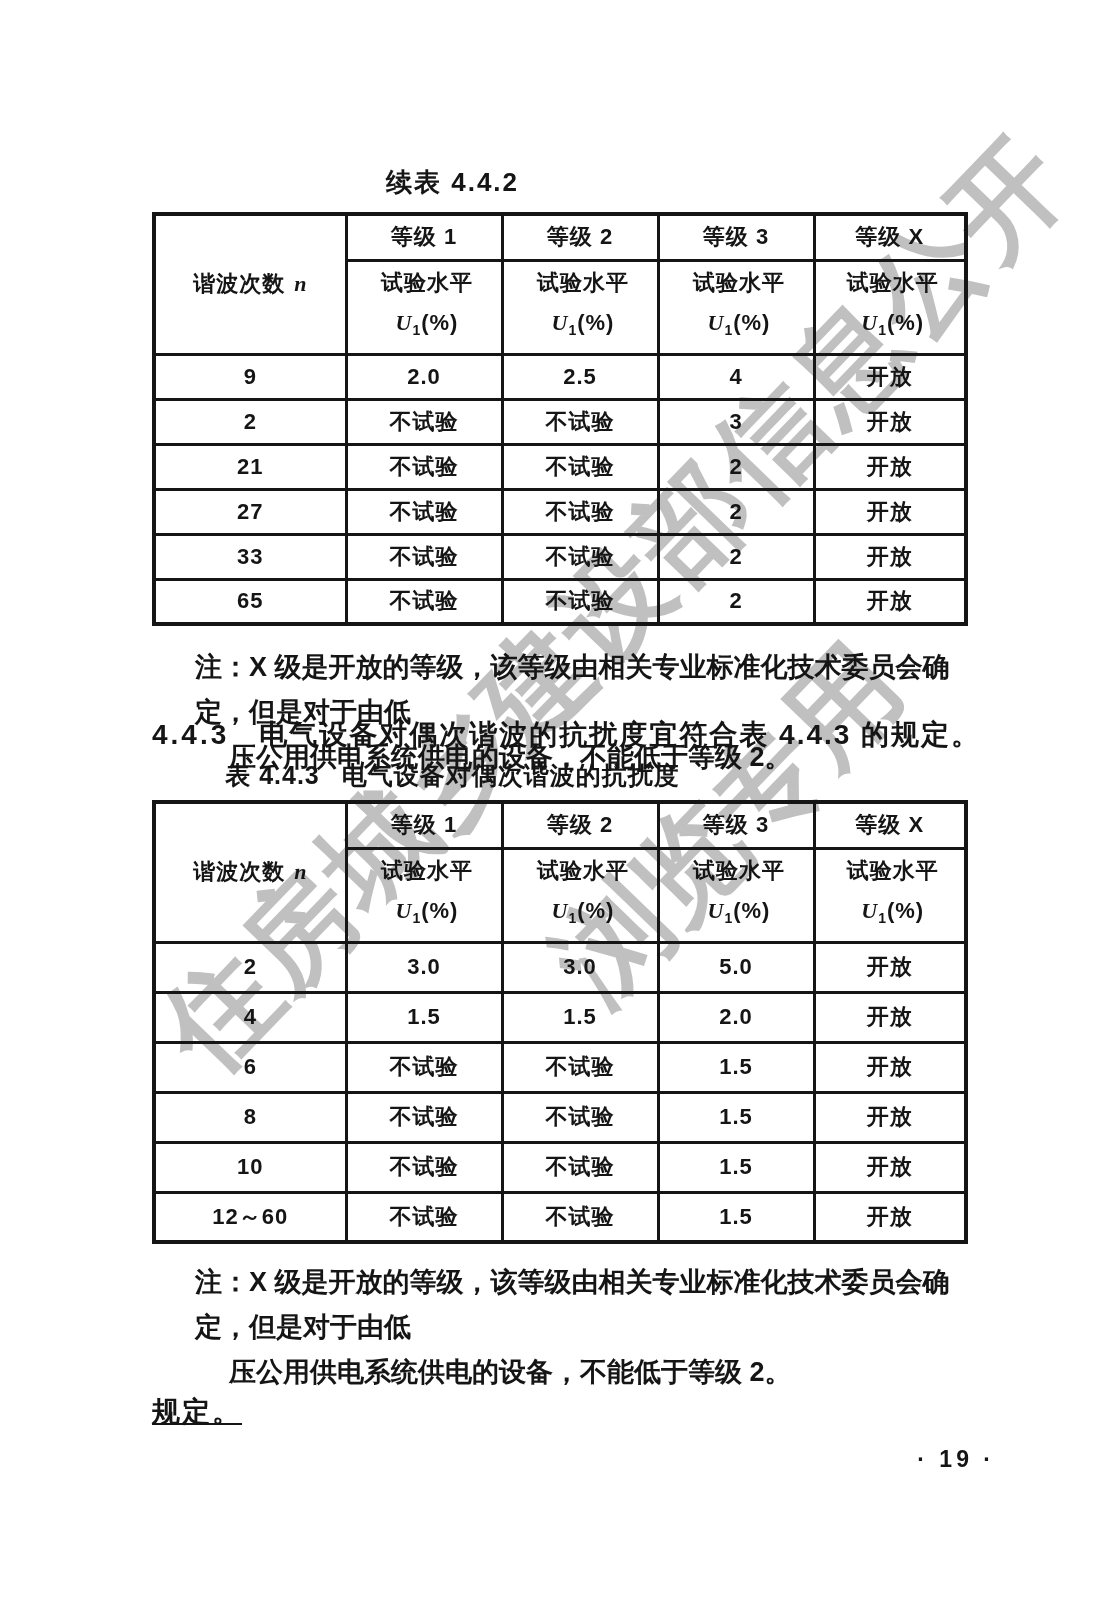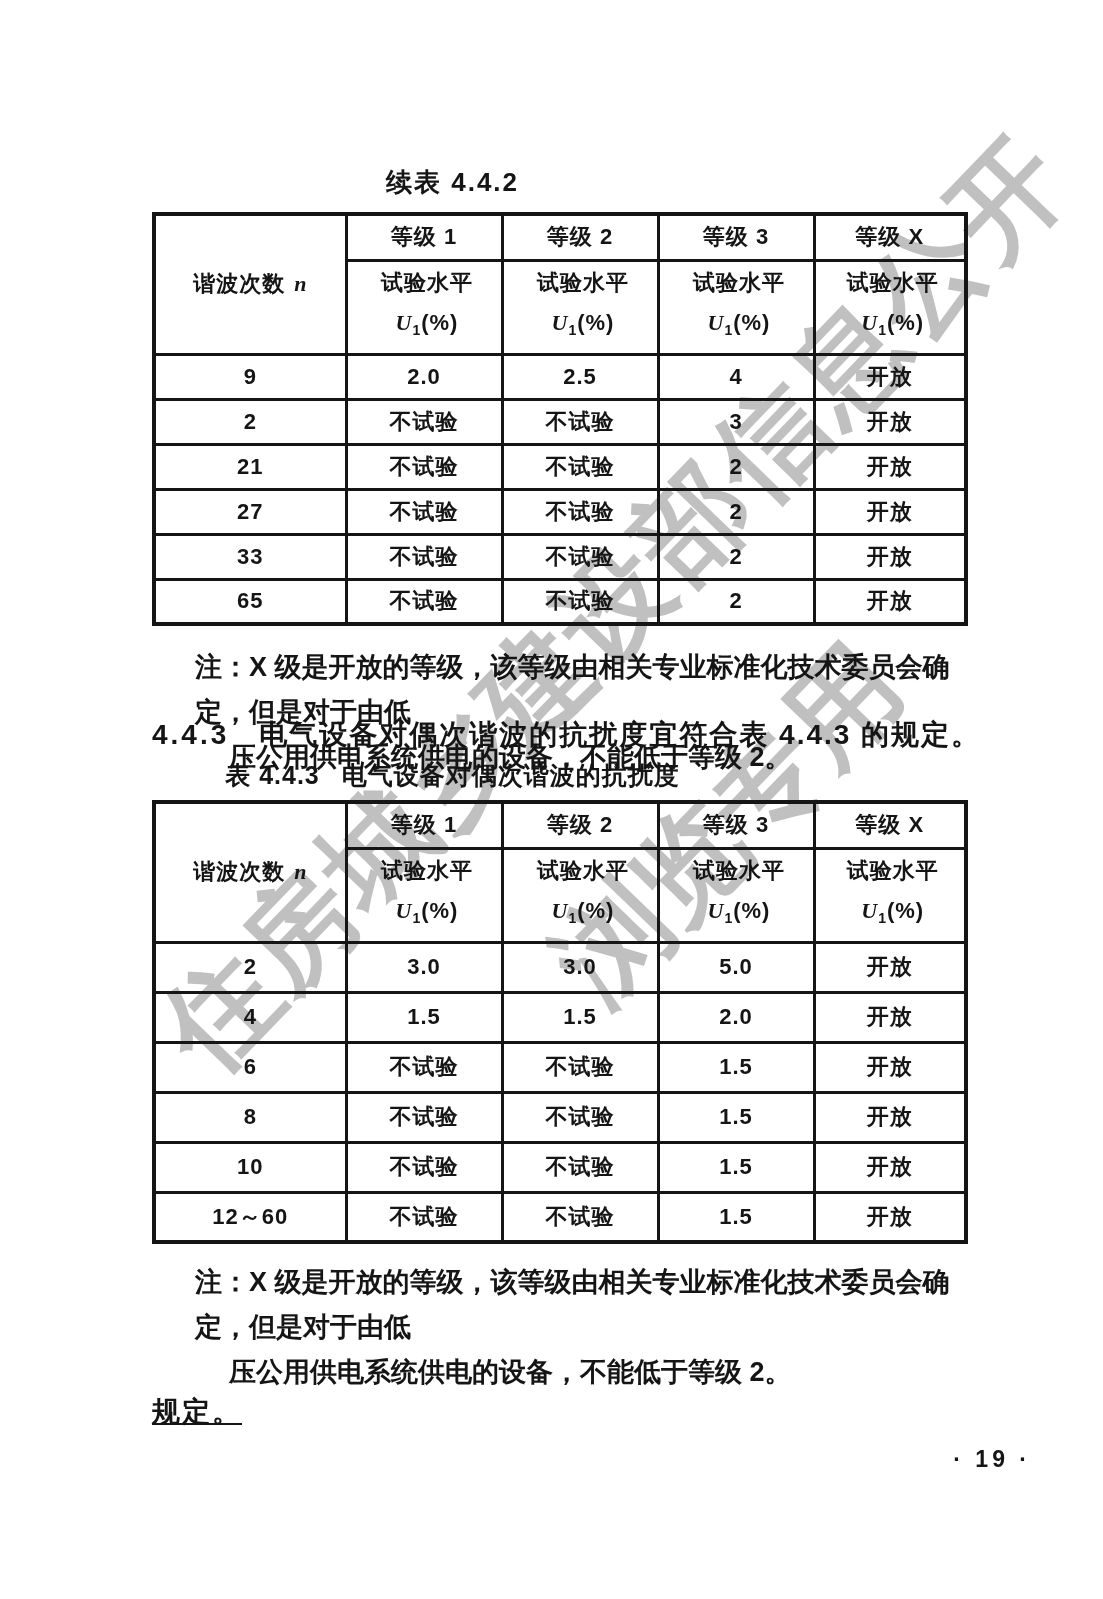"· 19 ·" .footer { padding-right: 72px -> 108px }
